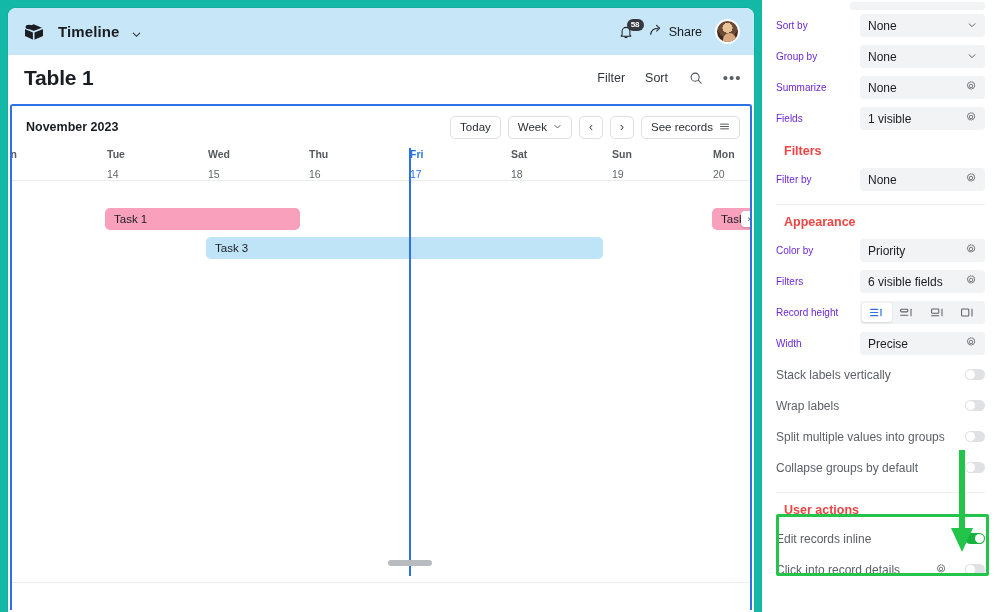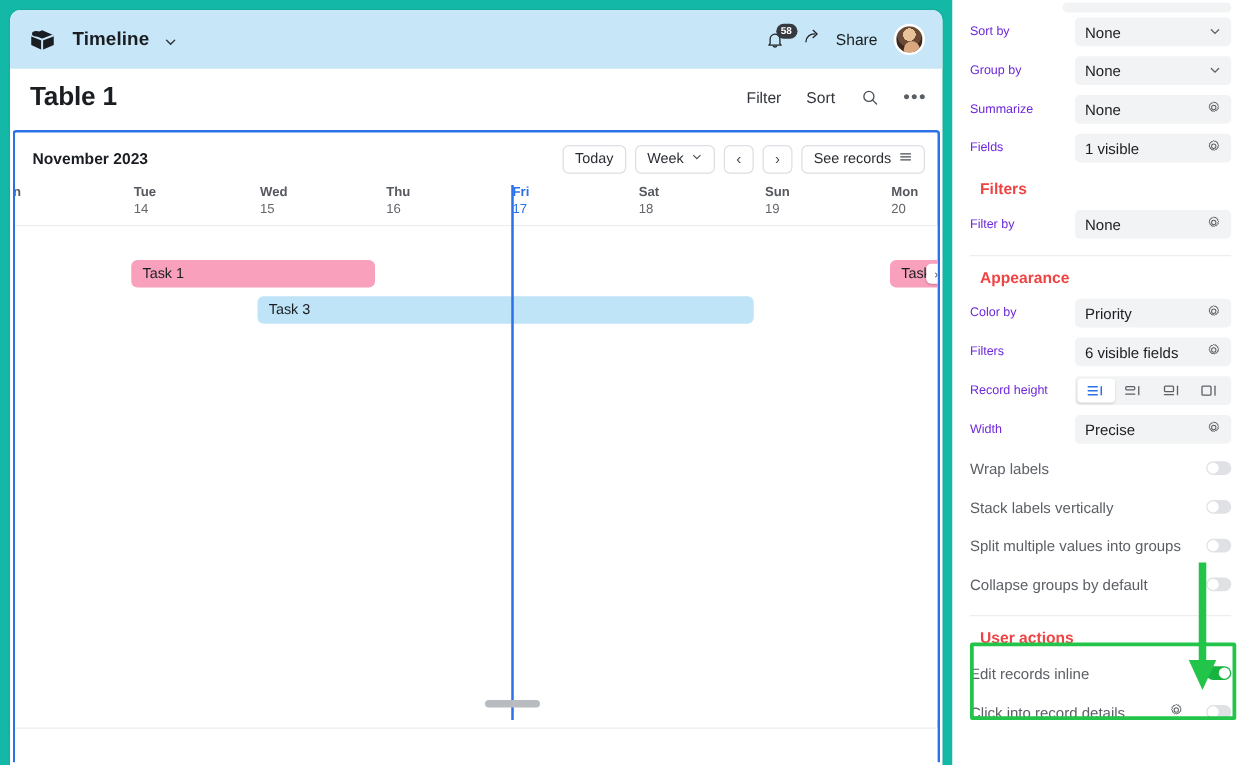"Share" .share-grp { gap: 12px -> 6px }
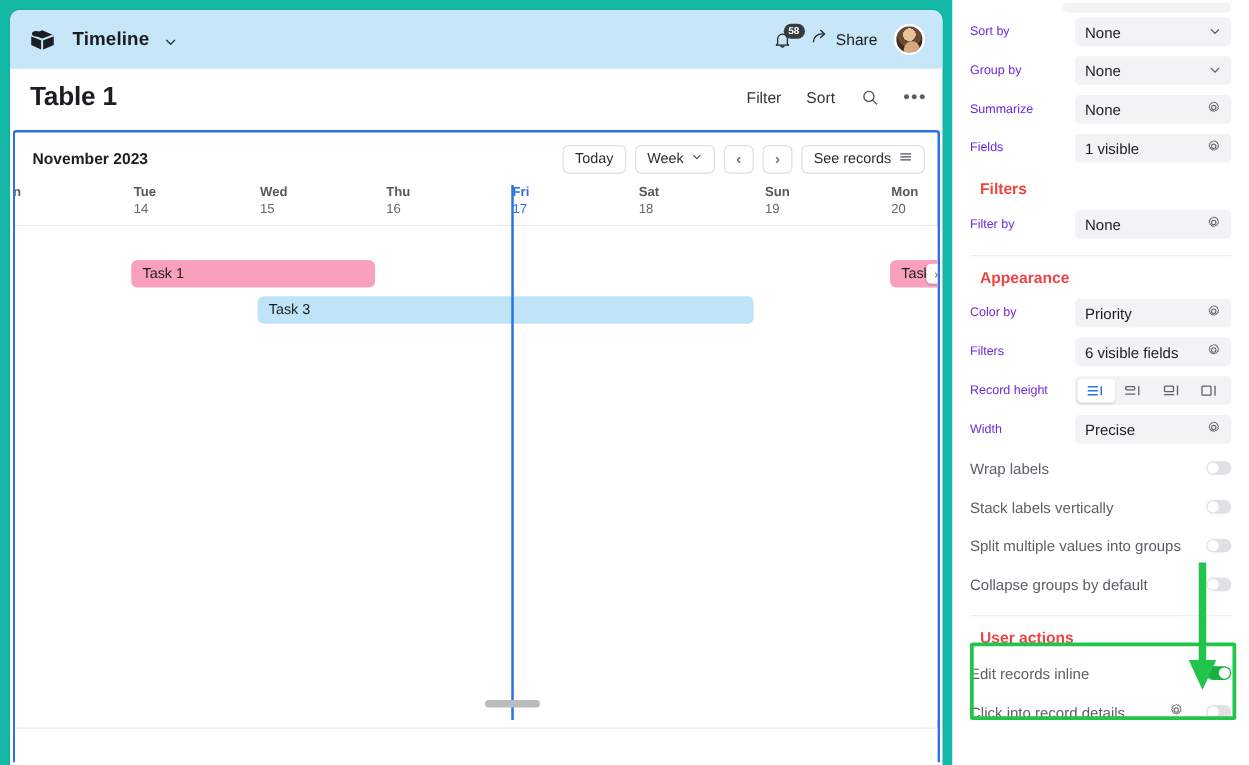"14" .day .dnum { margin-top: none -> 7px }
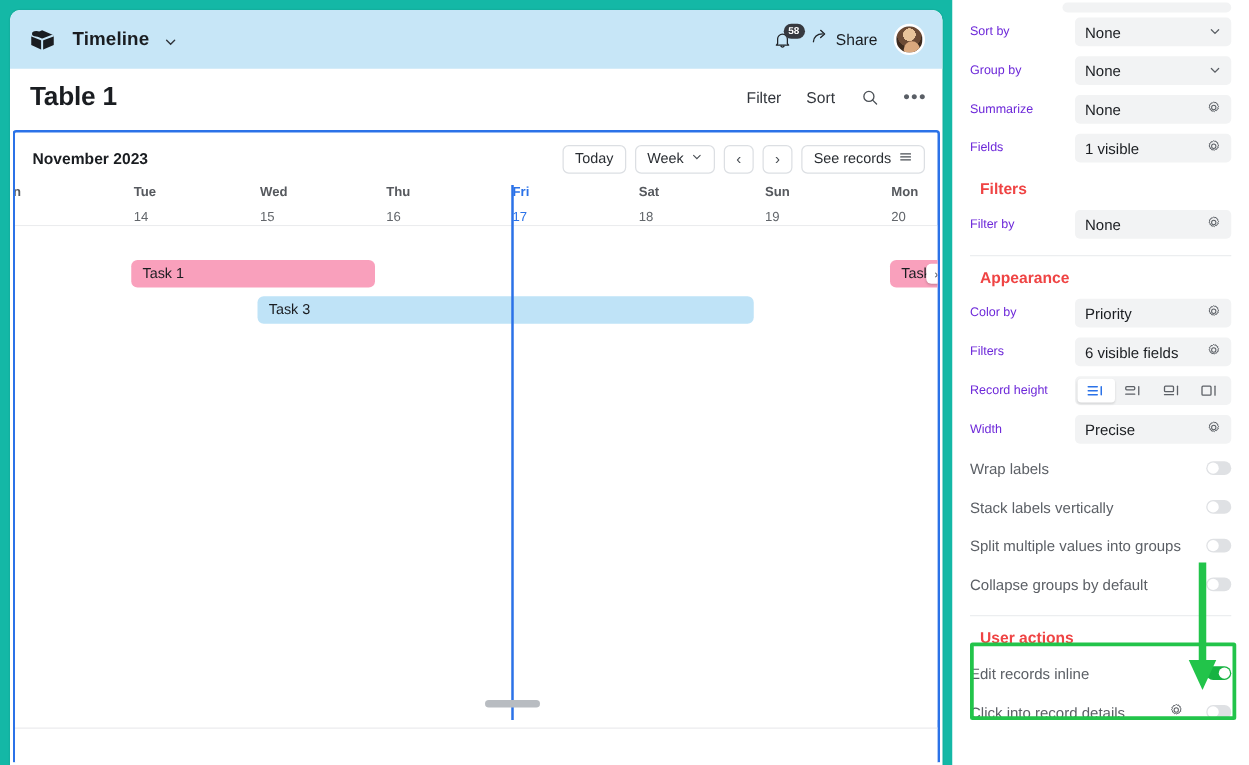"Wrap labels" div.toggle-row { order: before "Stack labels vertically" -> after "Stack labels vertically" }
